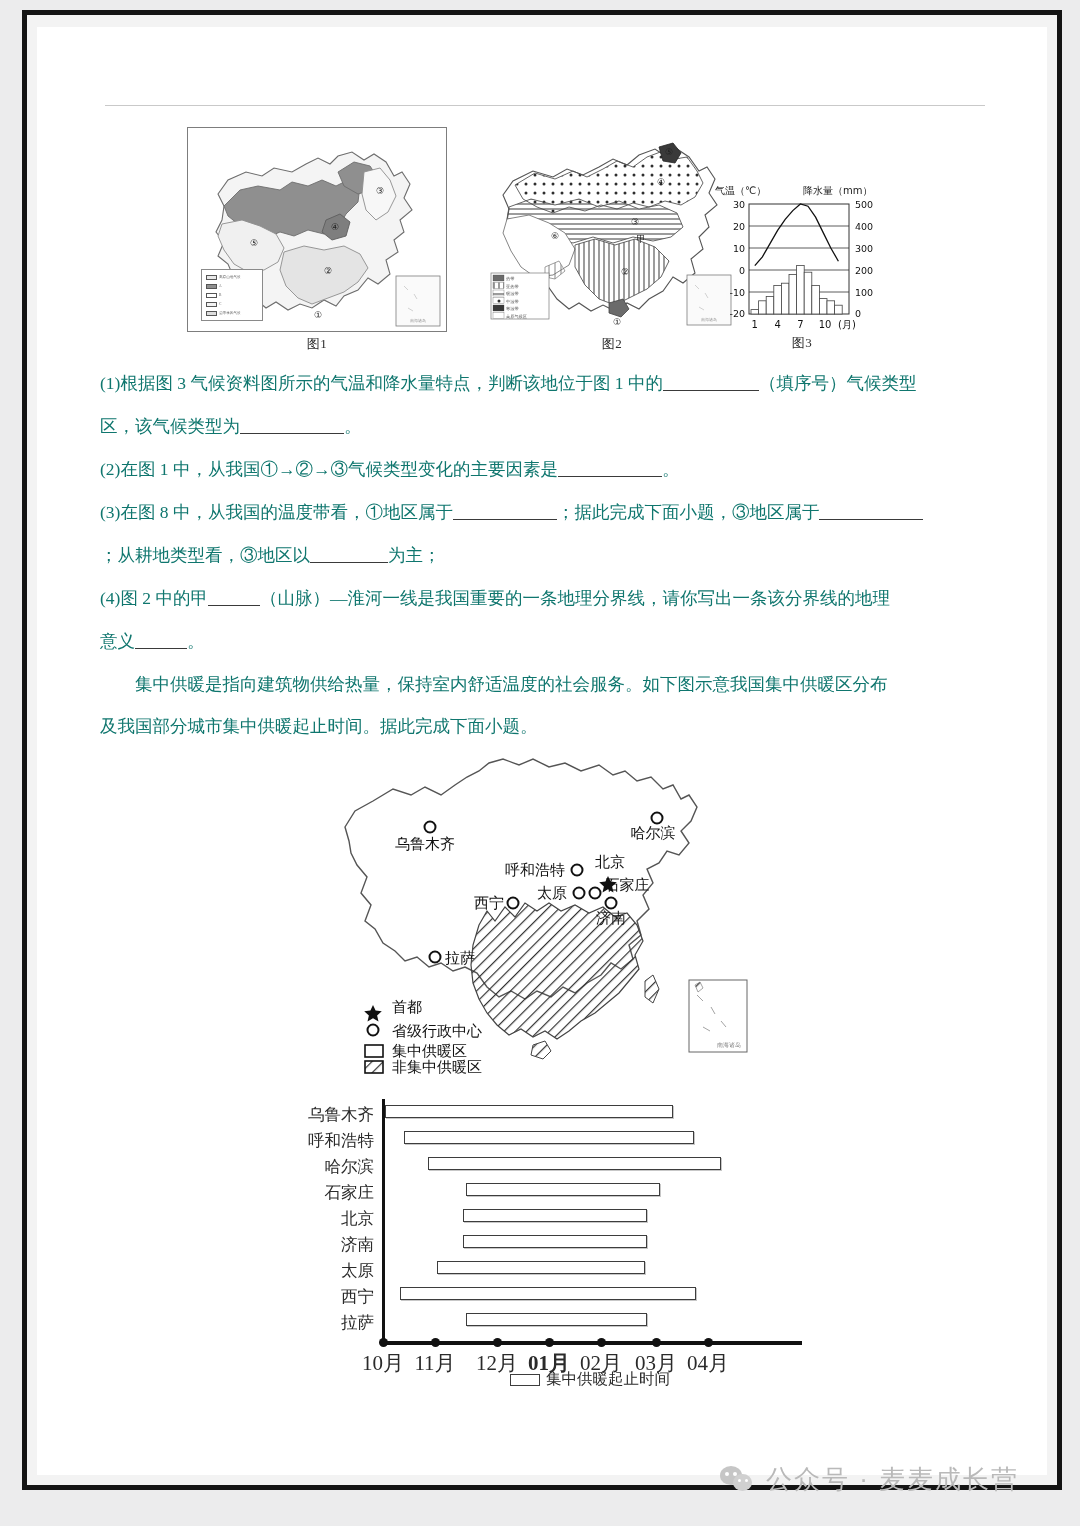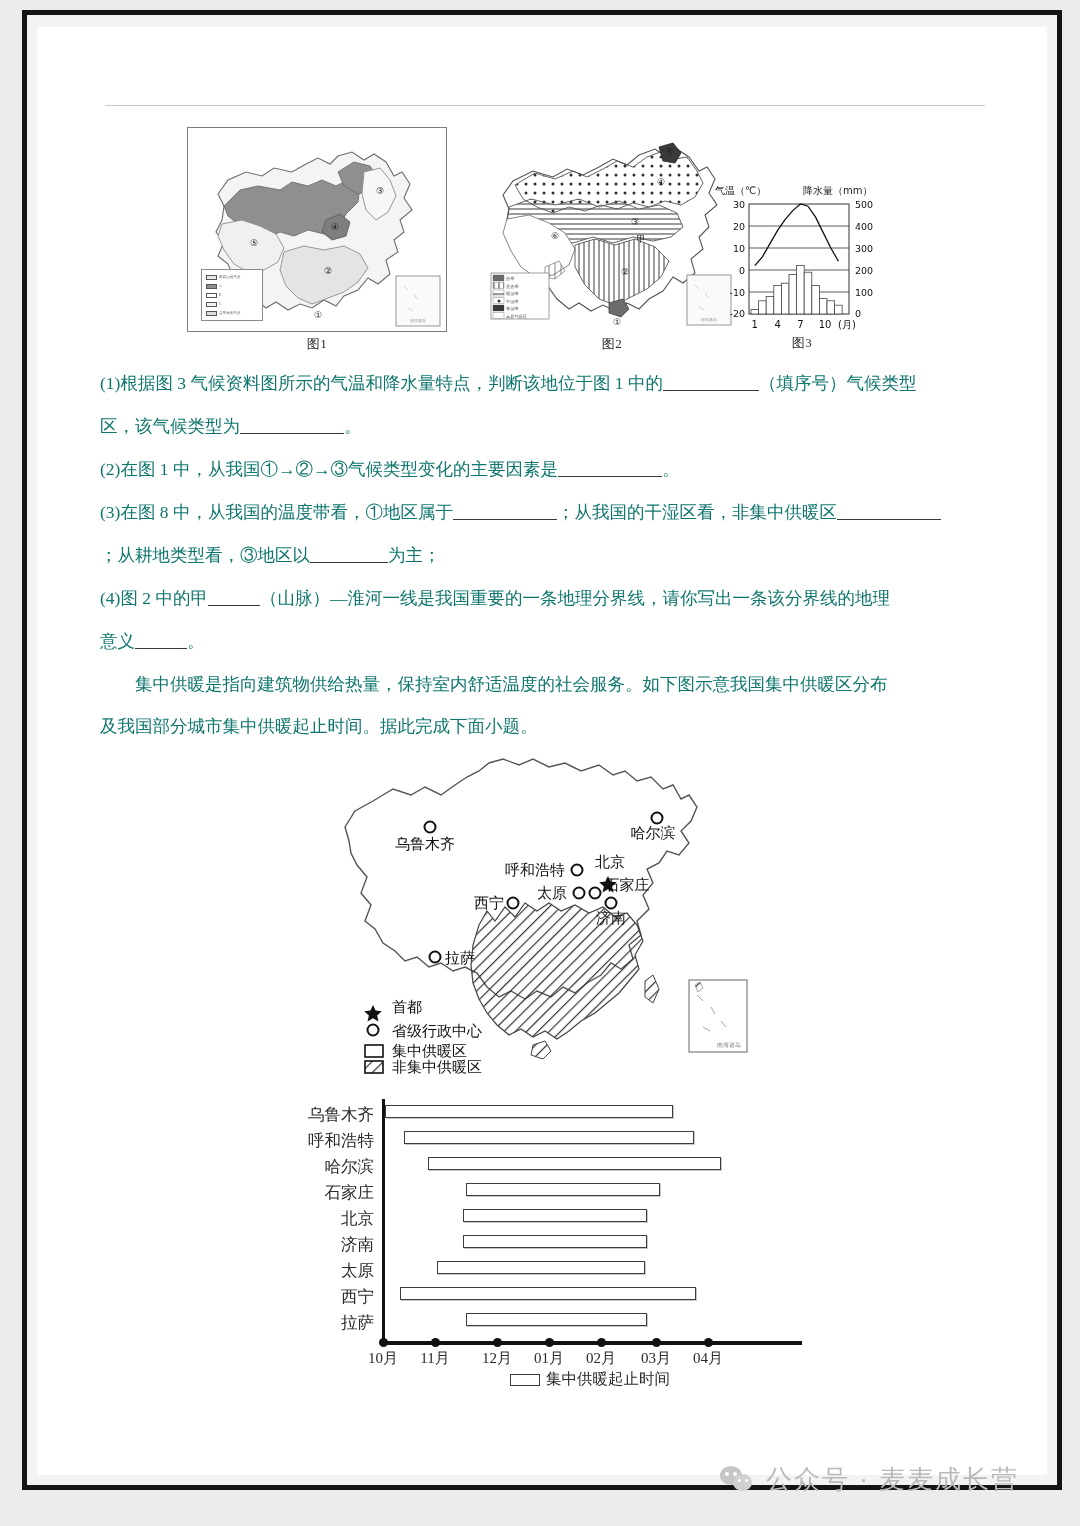"；从我国的干湿区看，非集中供暖区" span { text: 从我国的干湿区看，非集中供暖区 -> 据此完成下面小题，③地区属于 }
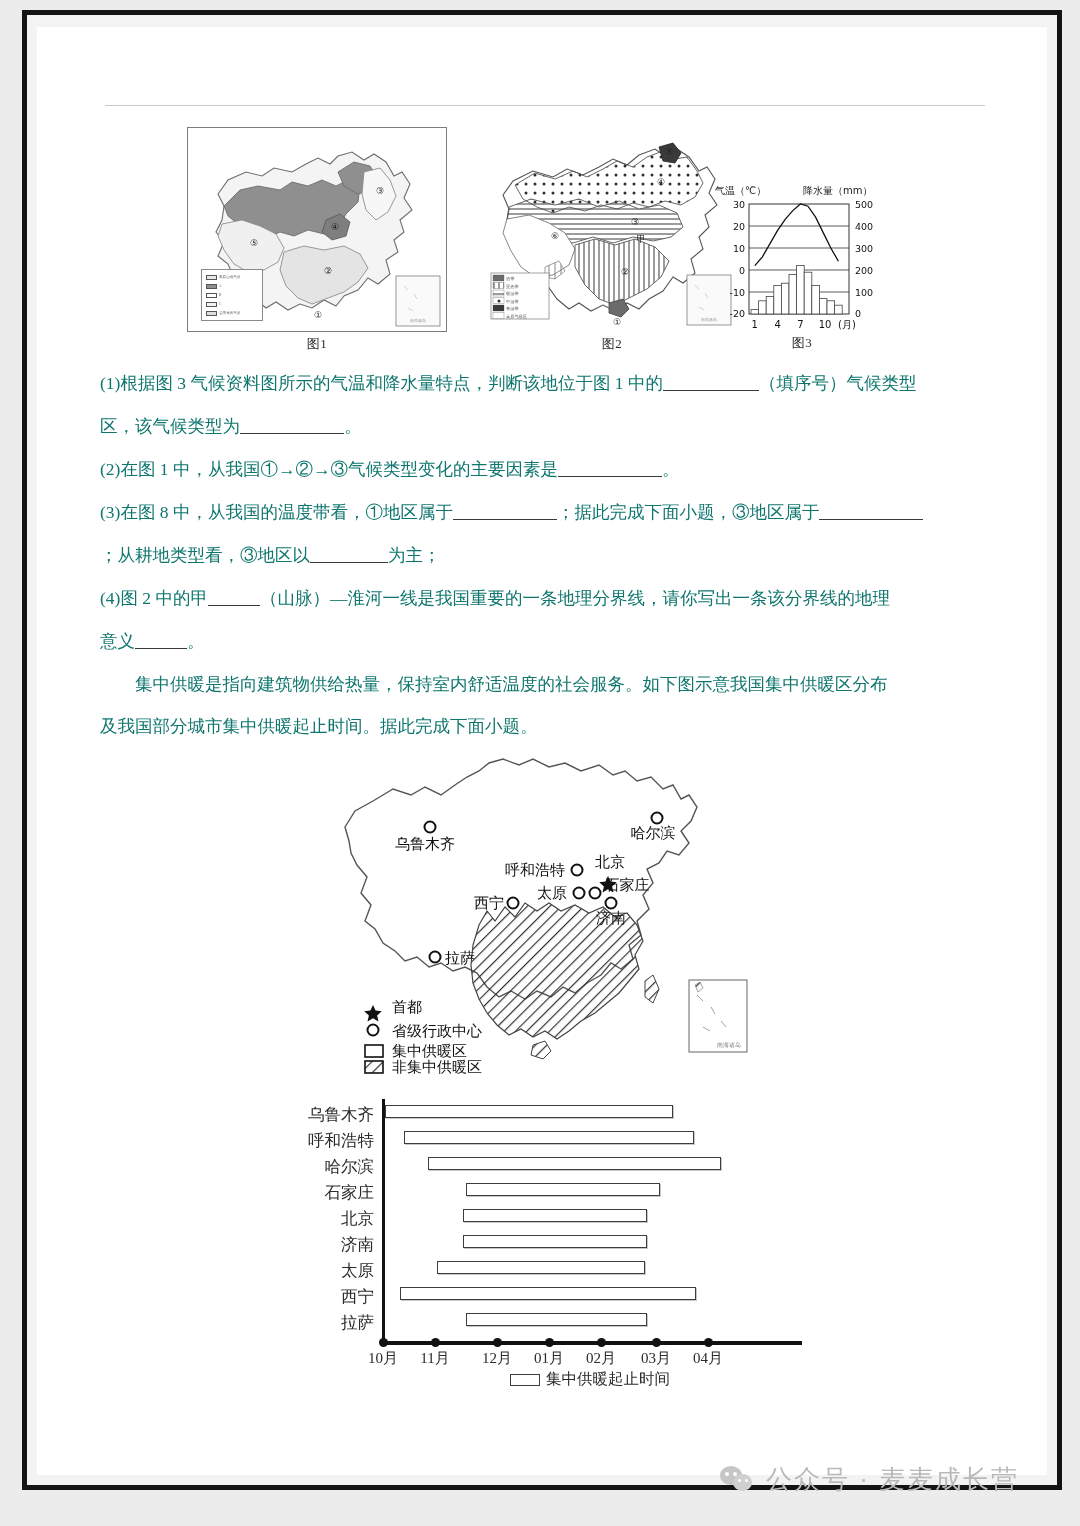"10月" .g-tl { font-size: 15px -> 21px }
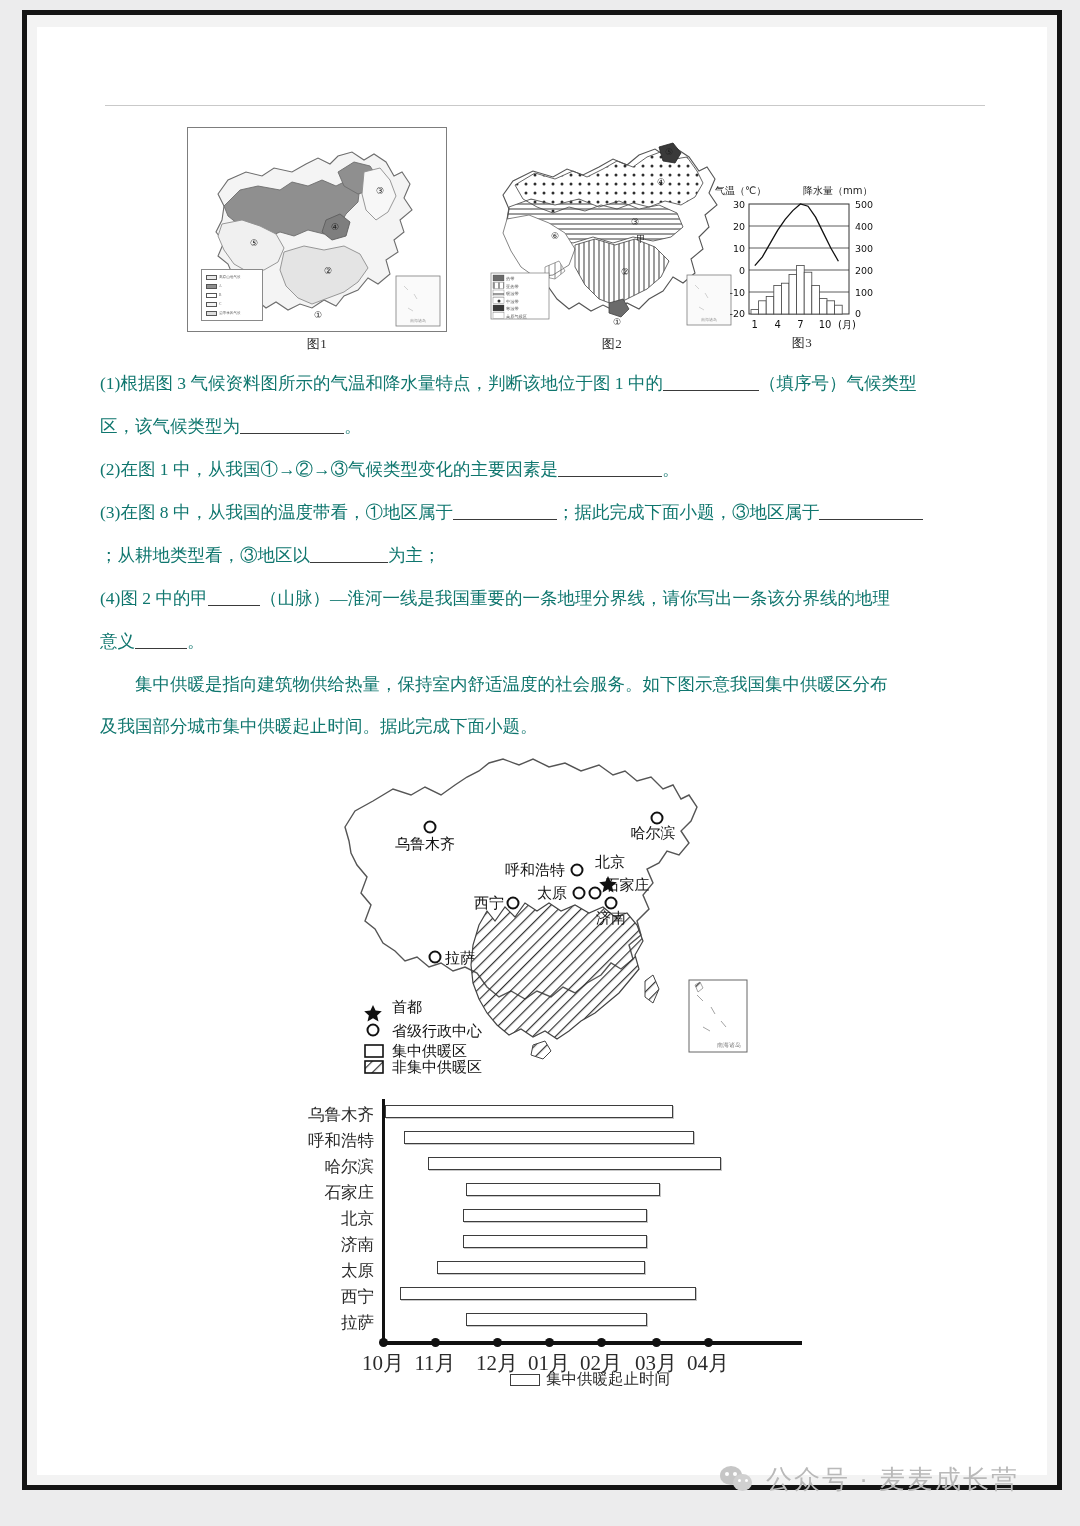"01月" div.g-tl { font-weight: none -> bold }
